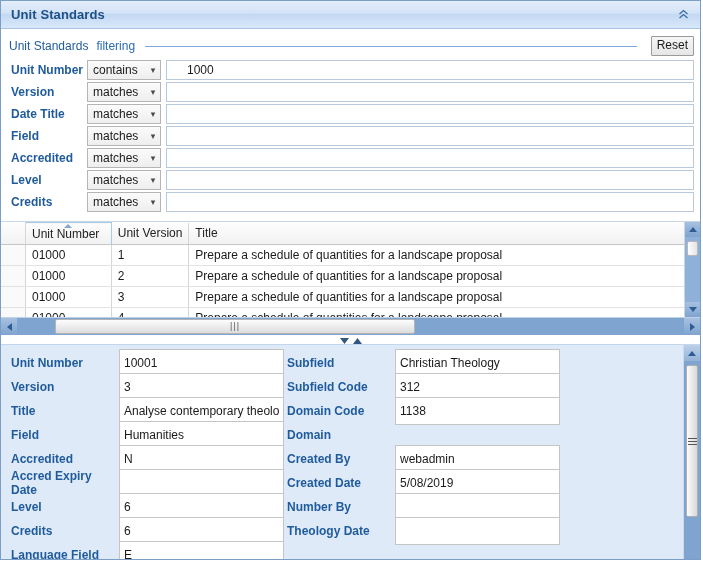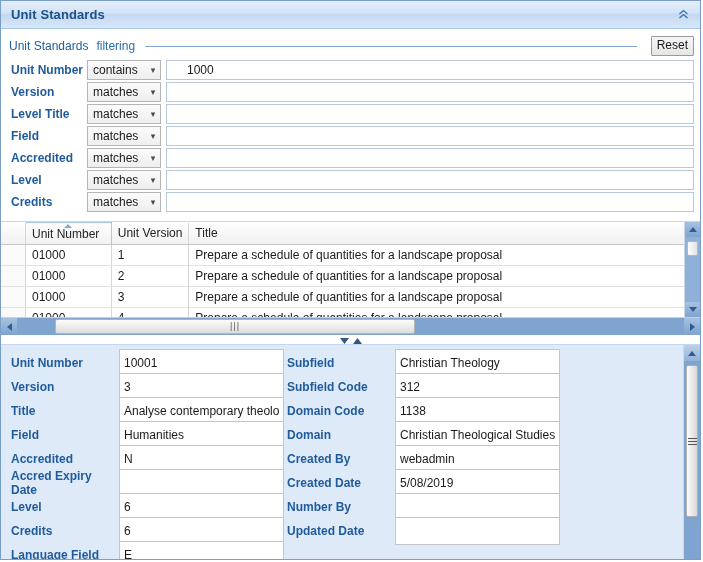"Level Title" span.filter-label { text: Level -> Date }
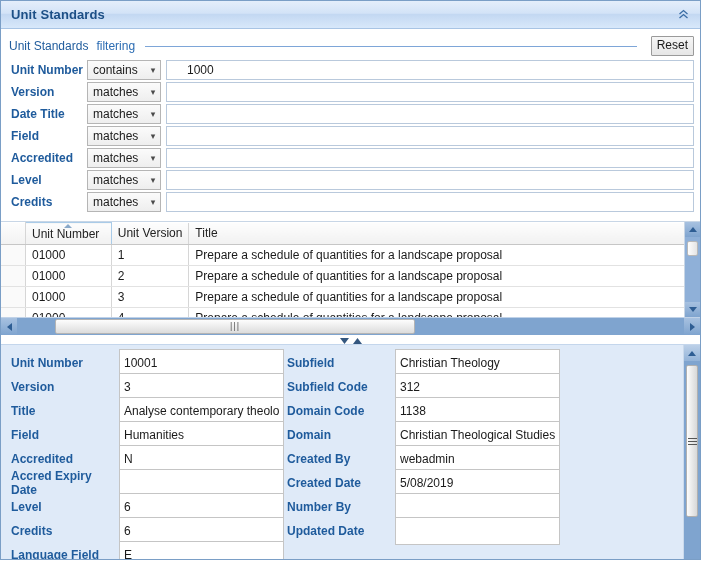"Christian Theological Studies" input.dinput { html: <input> -> none }
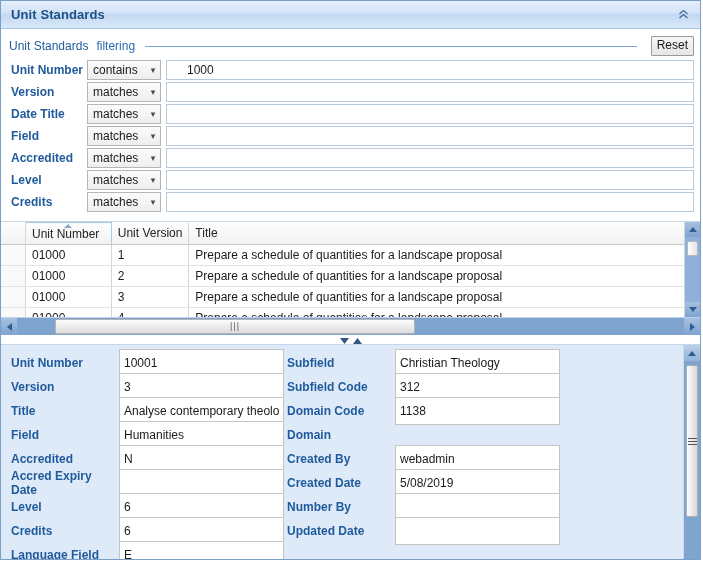"Updated Date" span.dlabel { text: Updated -> Theology }
